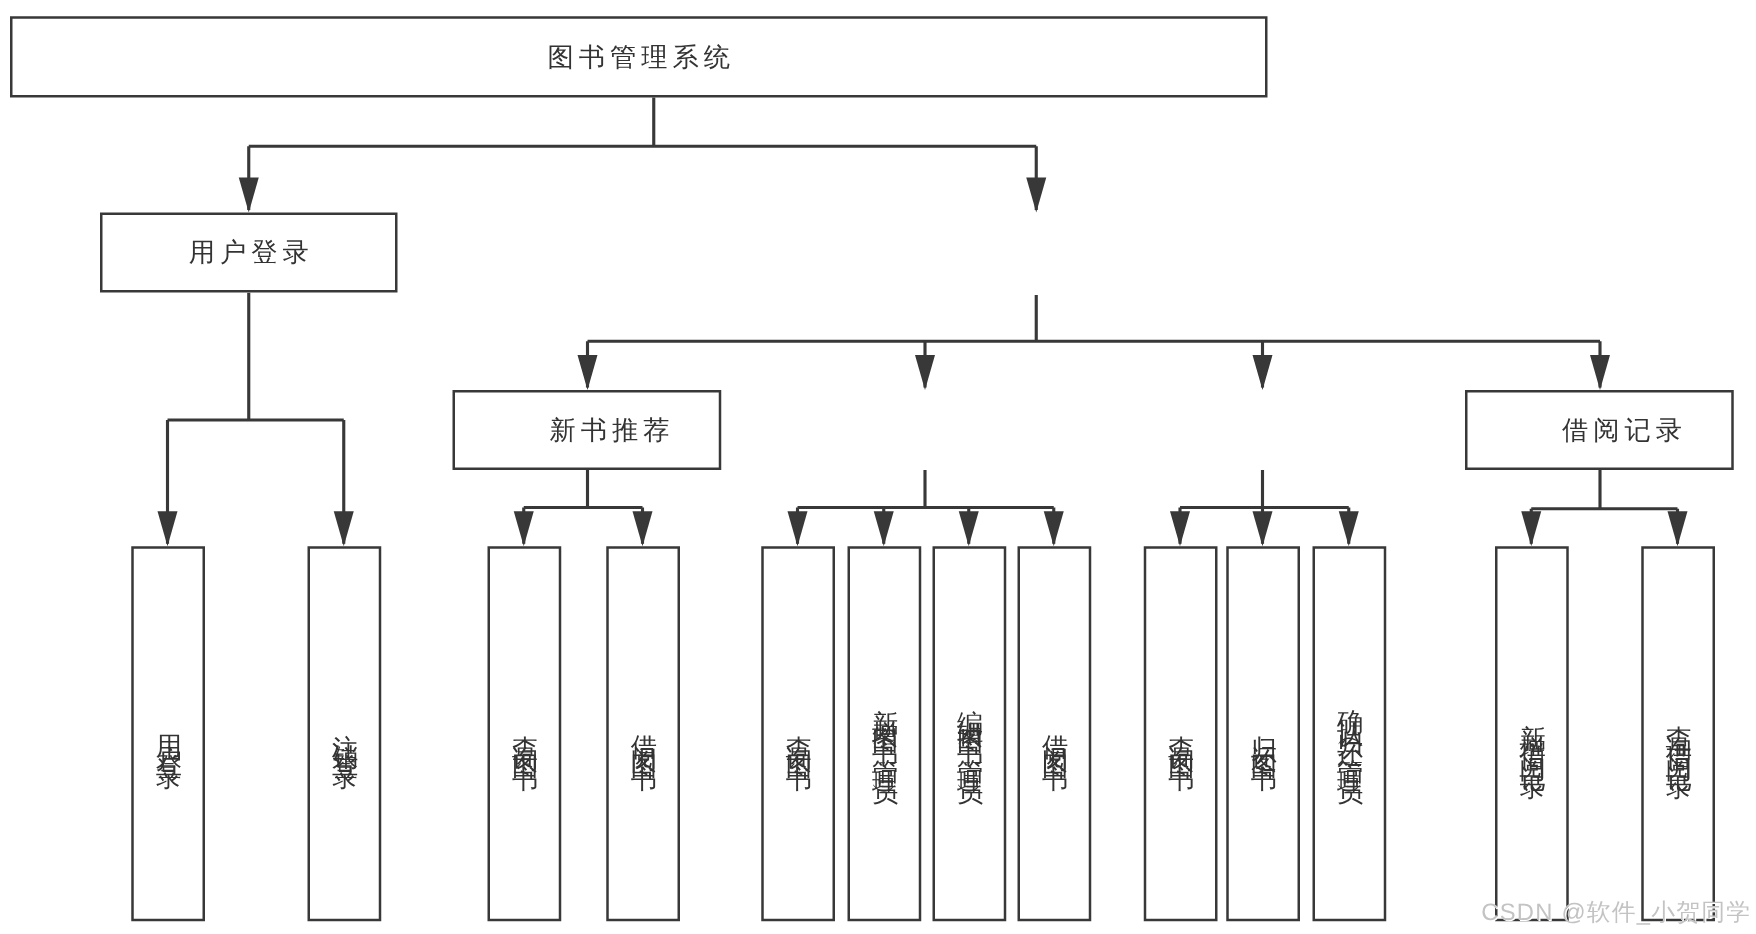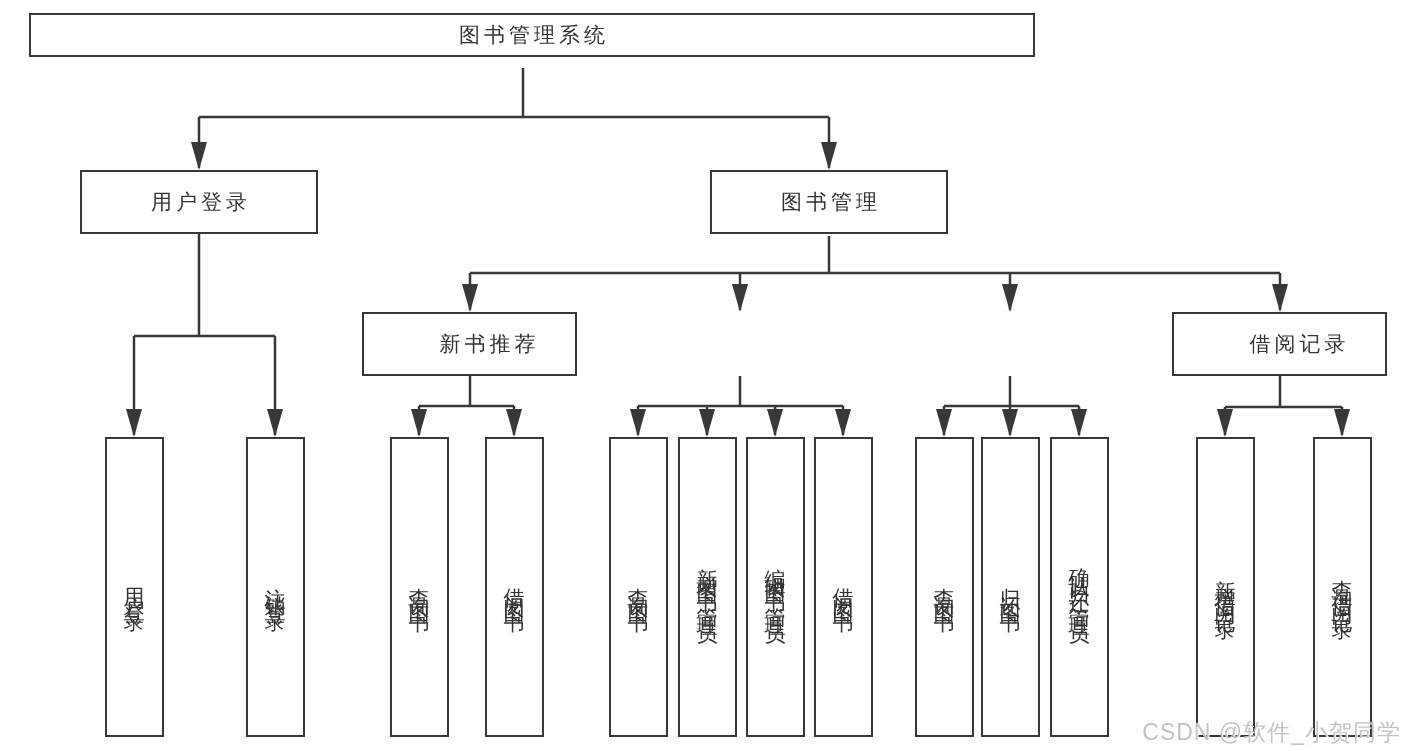"图书管理系统" .root-box { height: 44px -> 65px; left: 29px -> 8px }
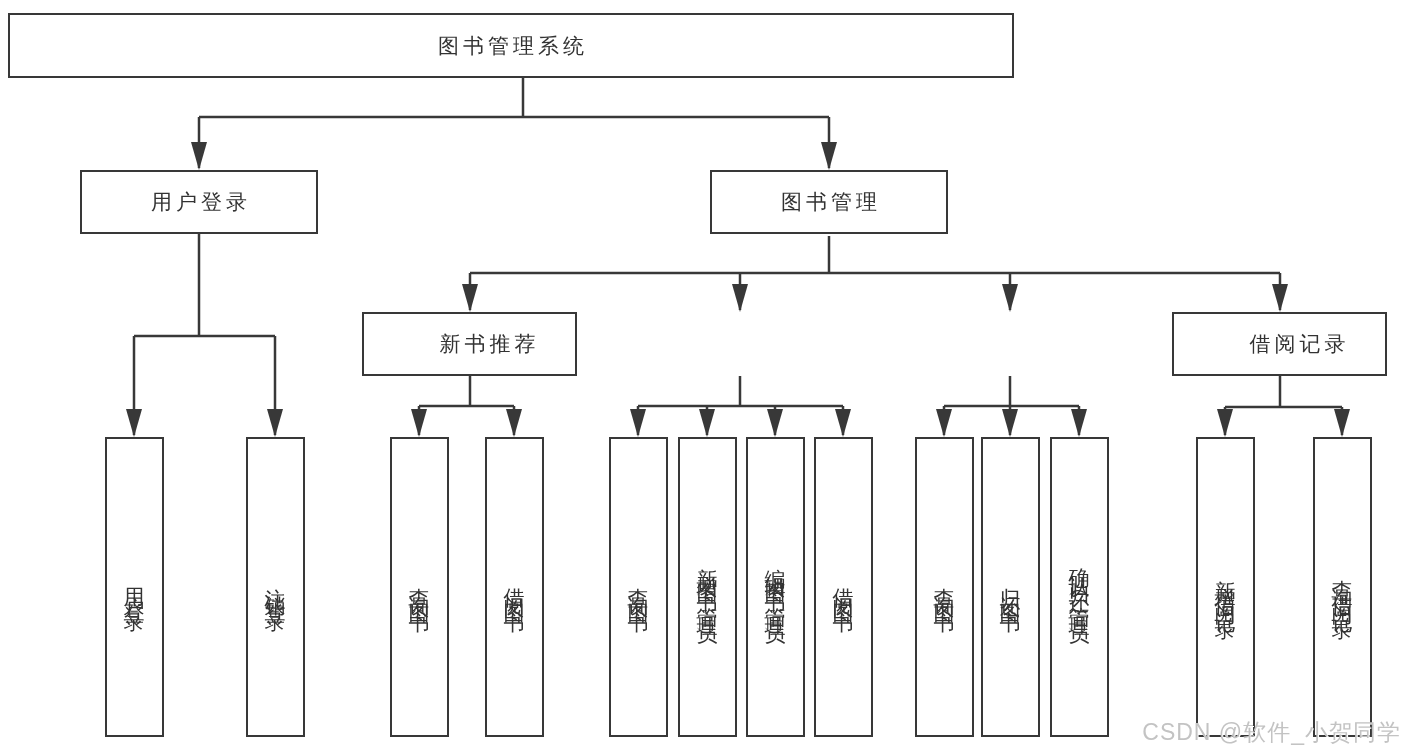"图书管理" div.node { html: <div>图书管理</div> -> none }
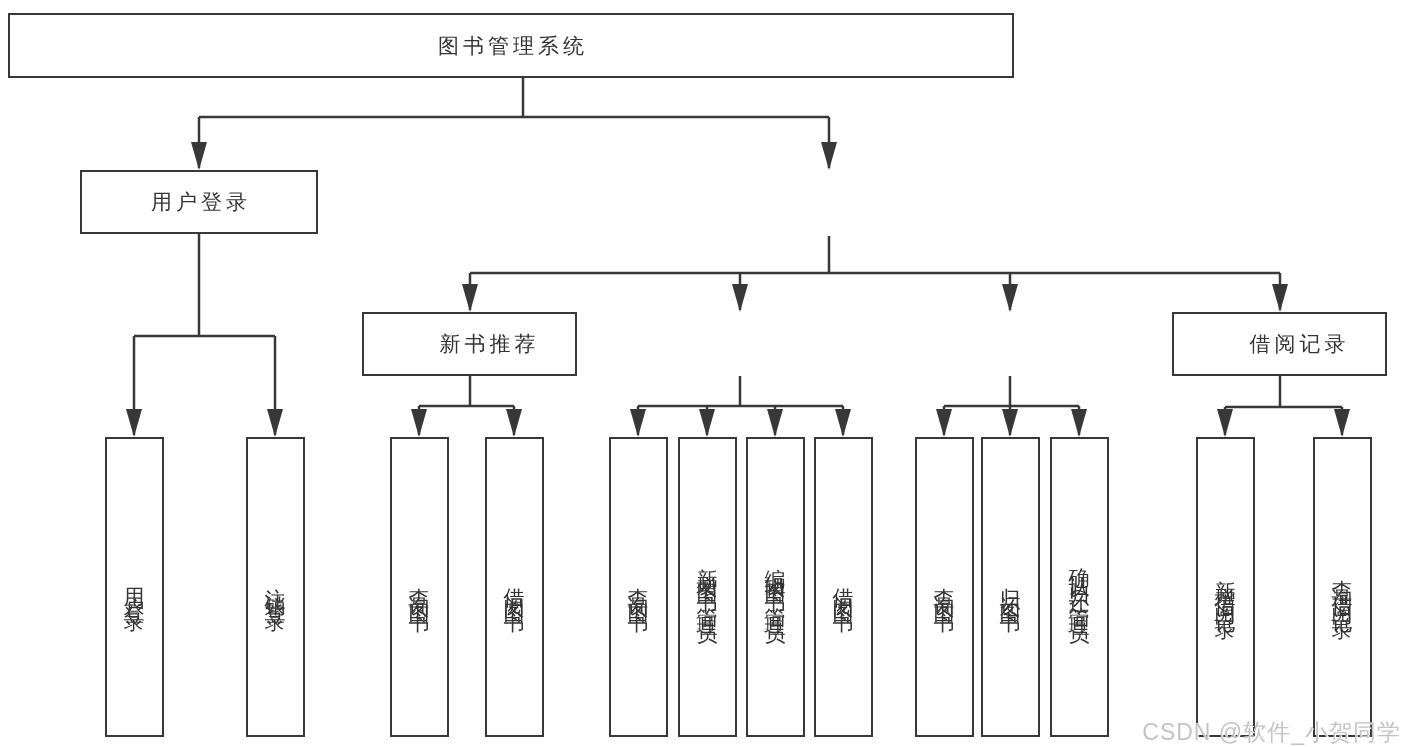"CSDN @软件_小贺同学" .watermark { font-size: 23px -> 19px }
